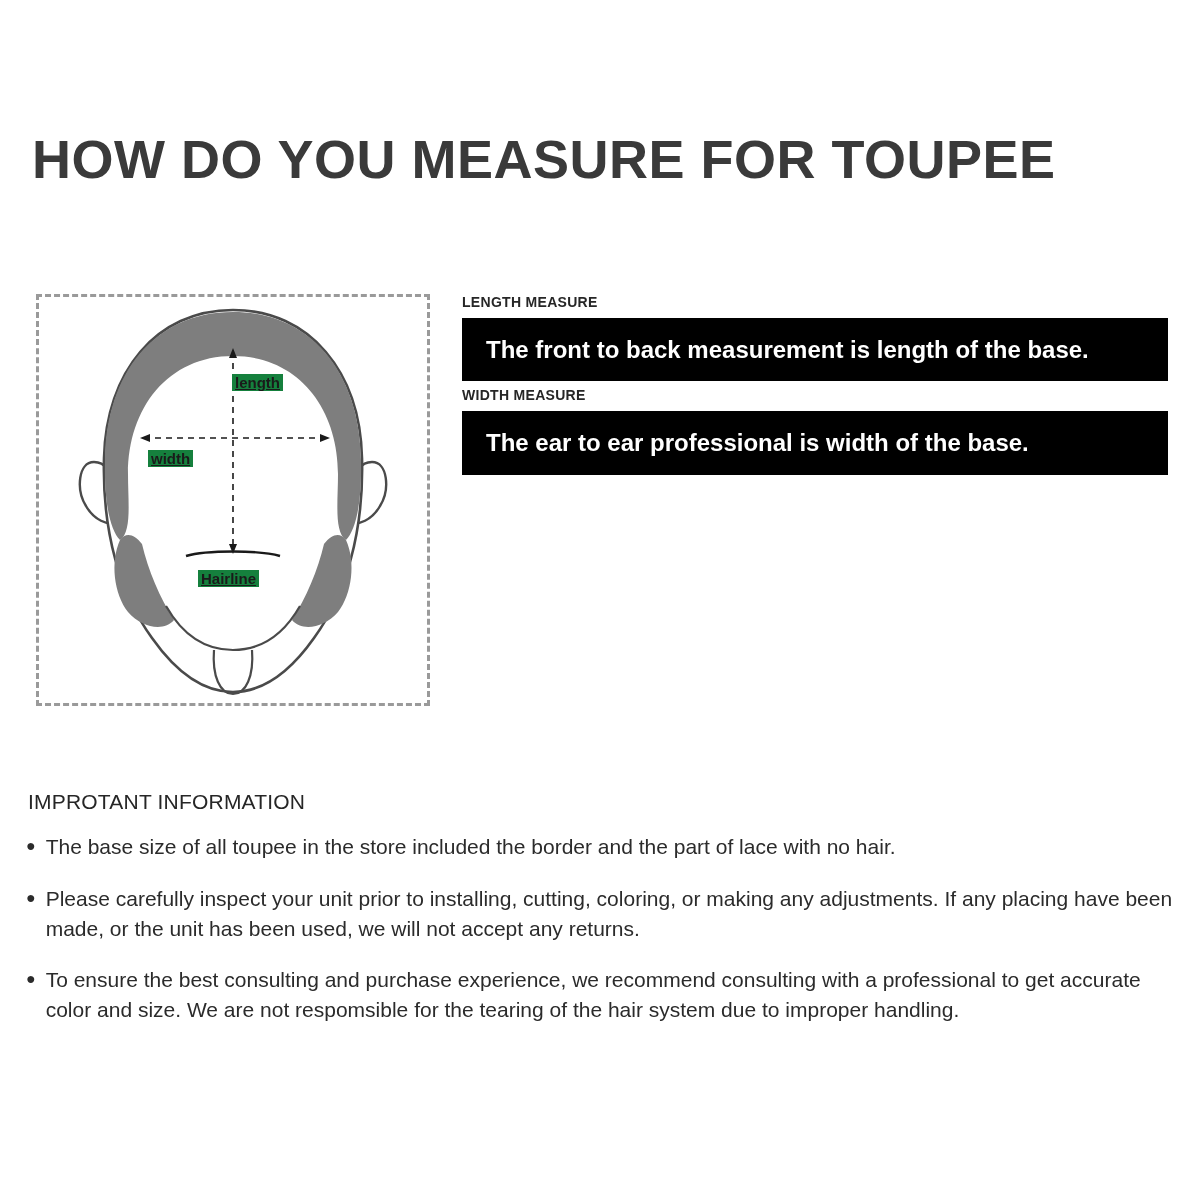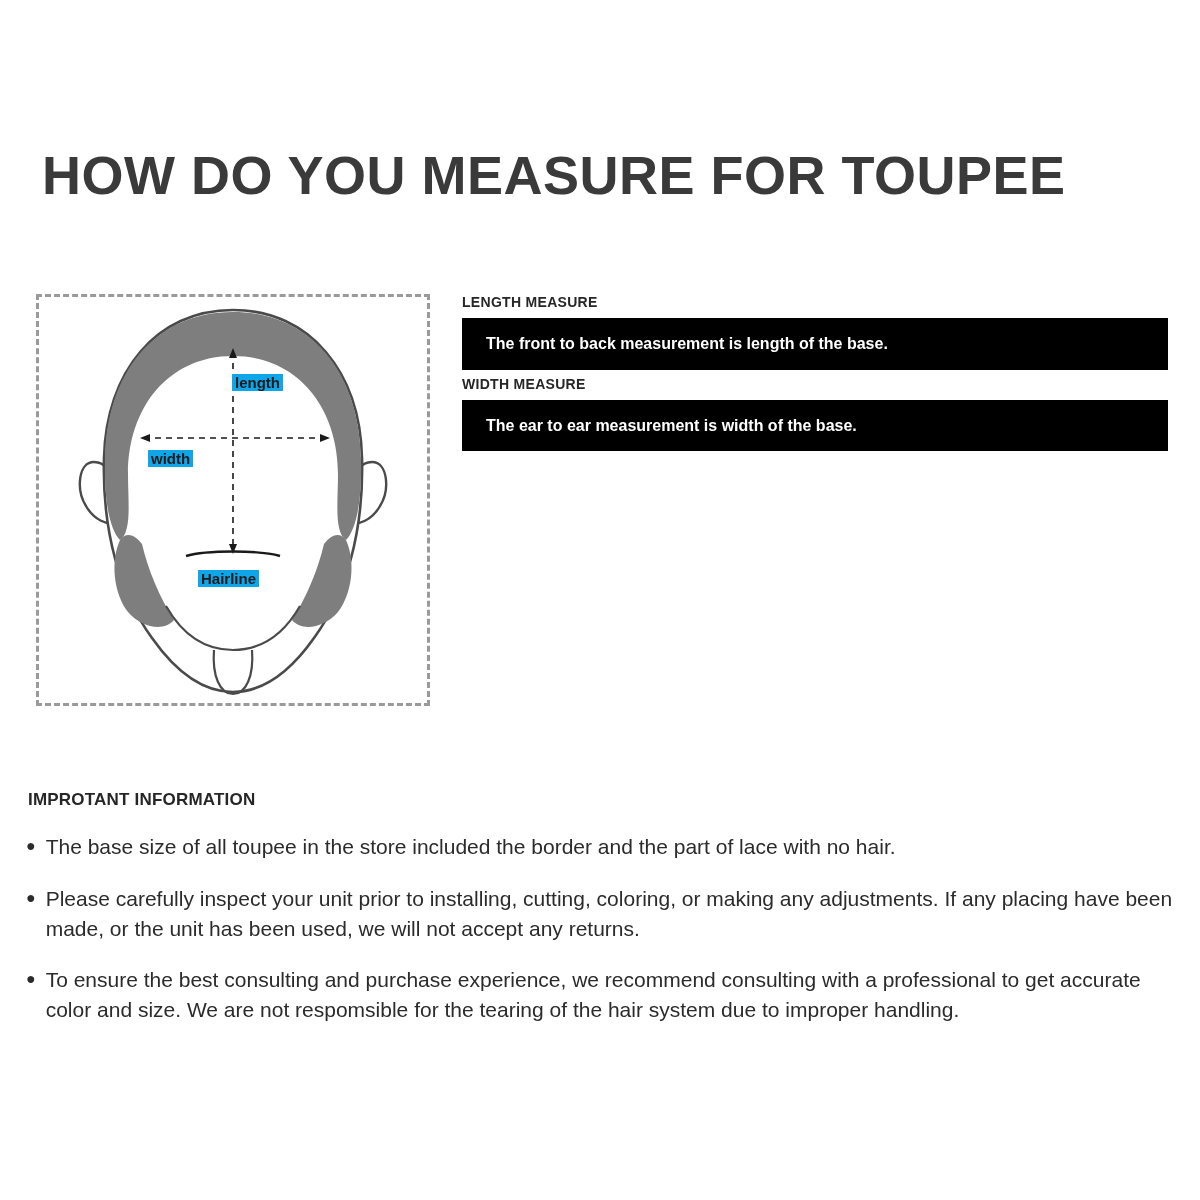"HOW DO YOU MEASURE FOR" .title { left: 42px -> 32px; margin-top: 16px -> none }
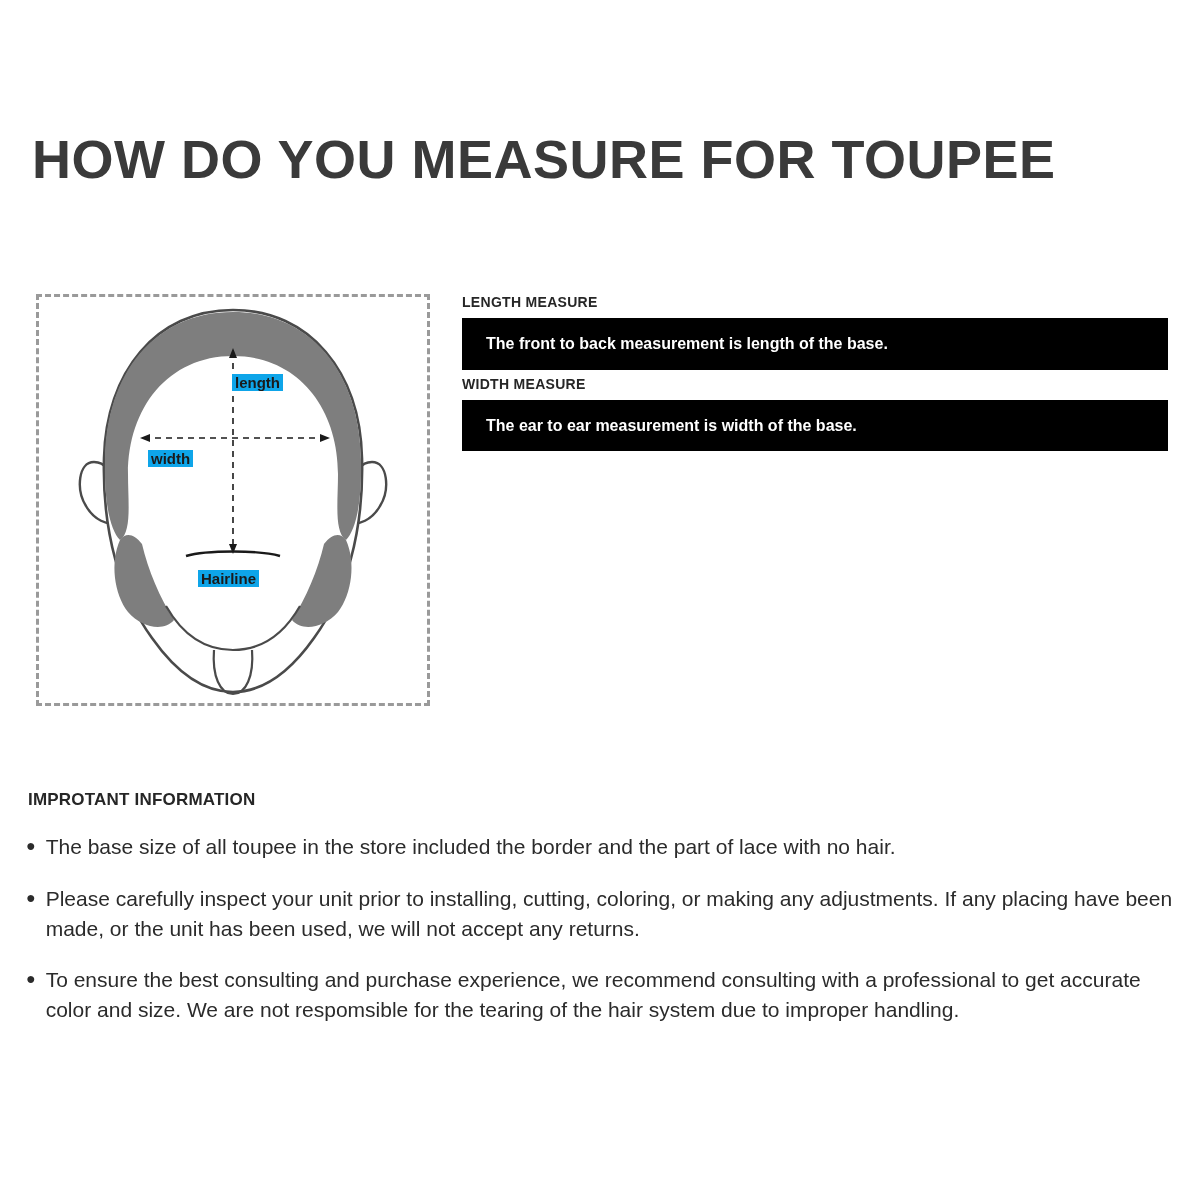"The front to back measurement" .info-band { font-size: 16px -> 24px }
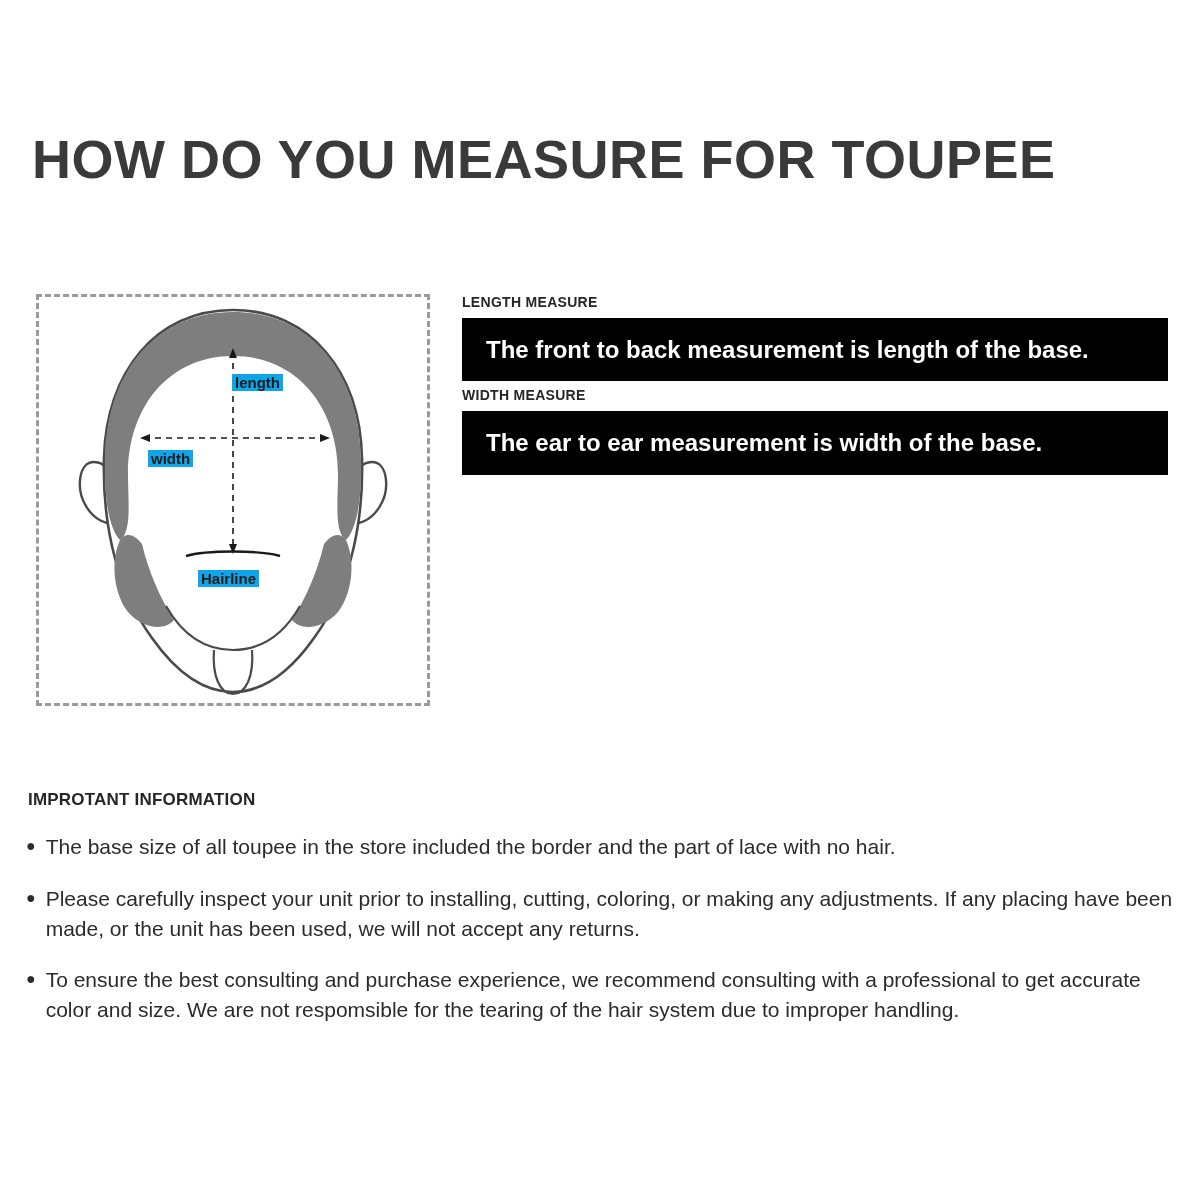"length" .lbl { background: #0ea5e9 -> #15803d; text-decoration: none -> underline }
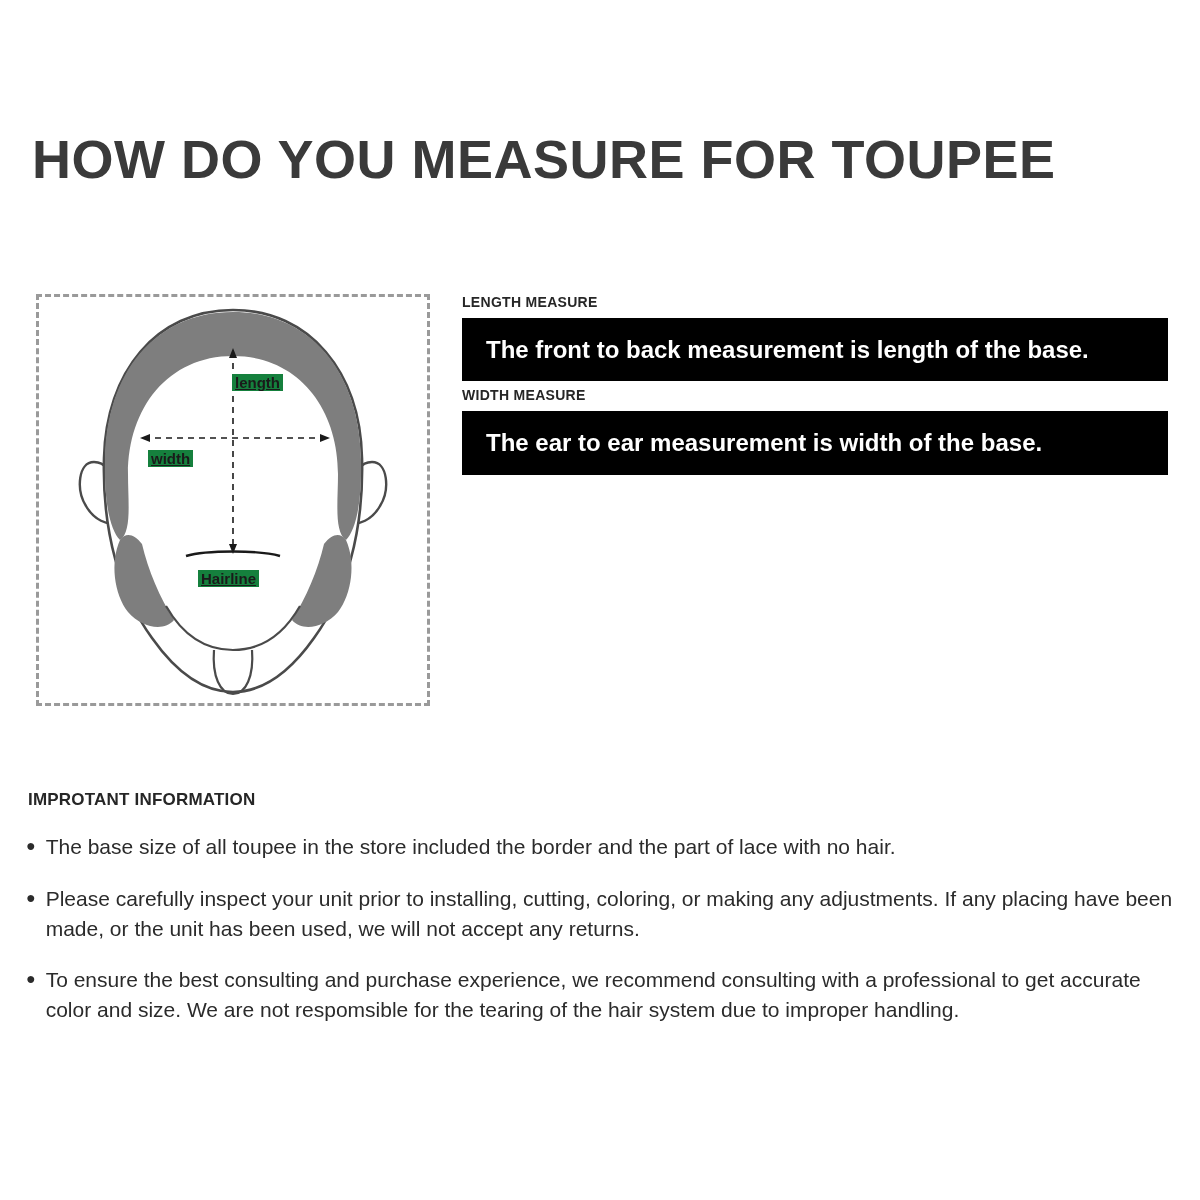"The ear to ear measurement" div.info-band { text: measurement -> professional }
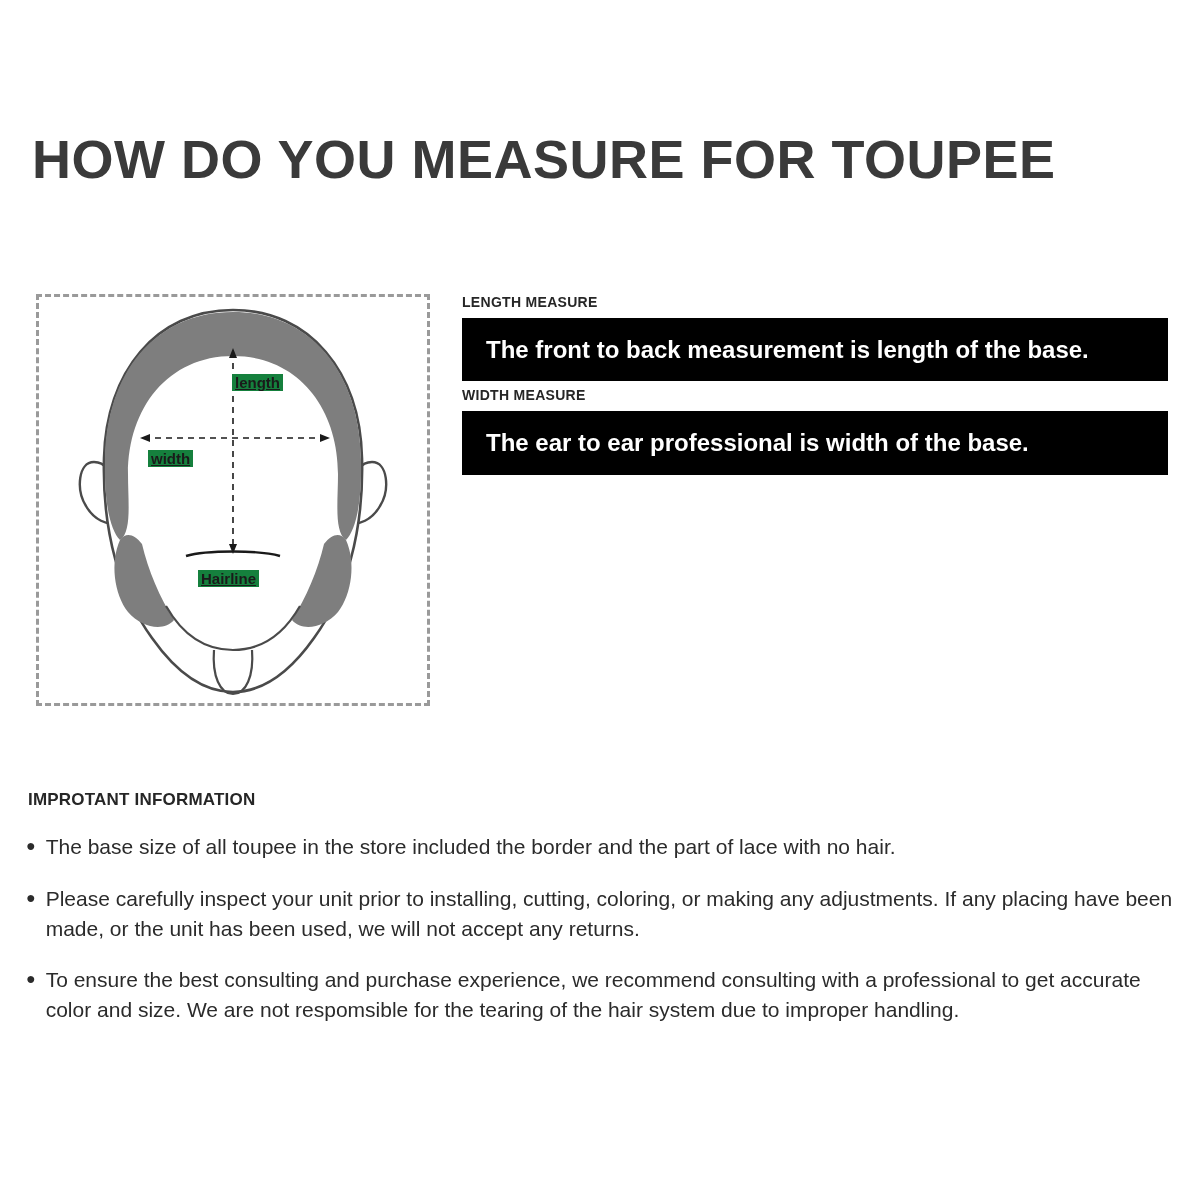"IMPROTANT INFORMATION" .important-title { font-size: 17px -> 21px; font-weight: bold -> normal }
